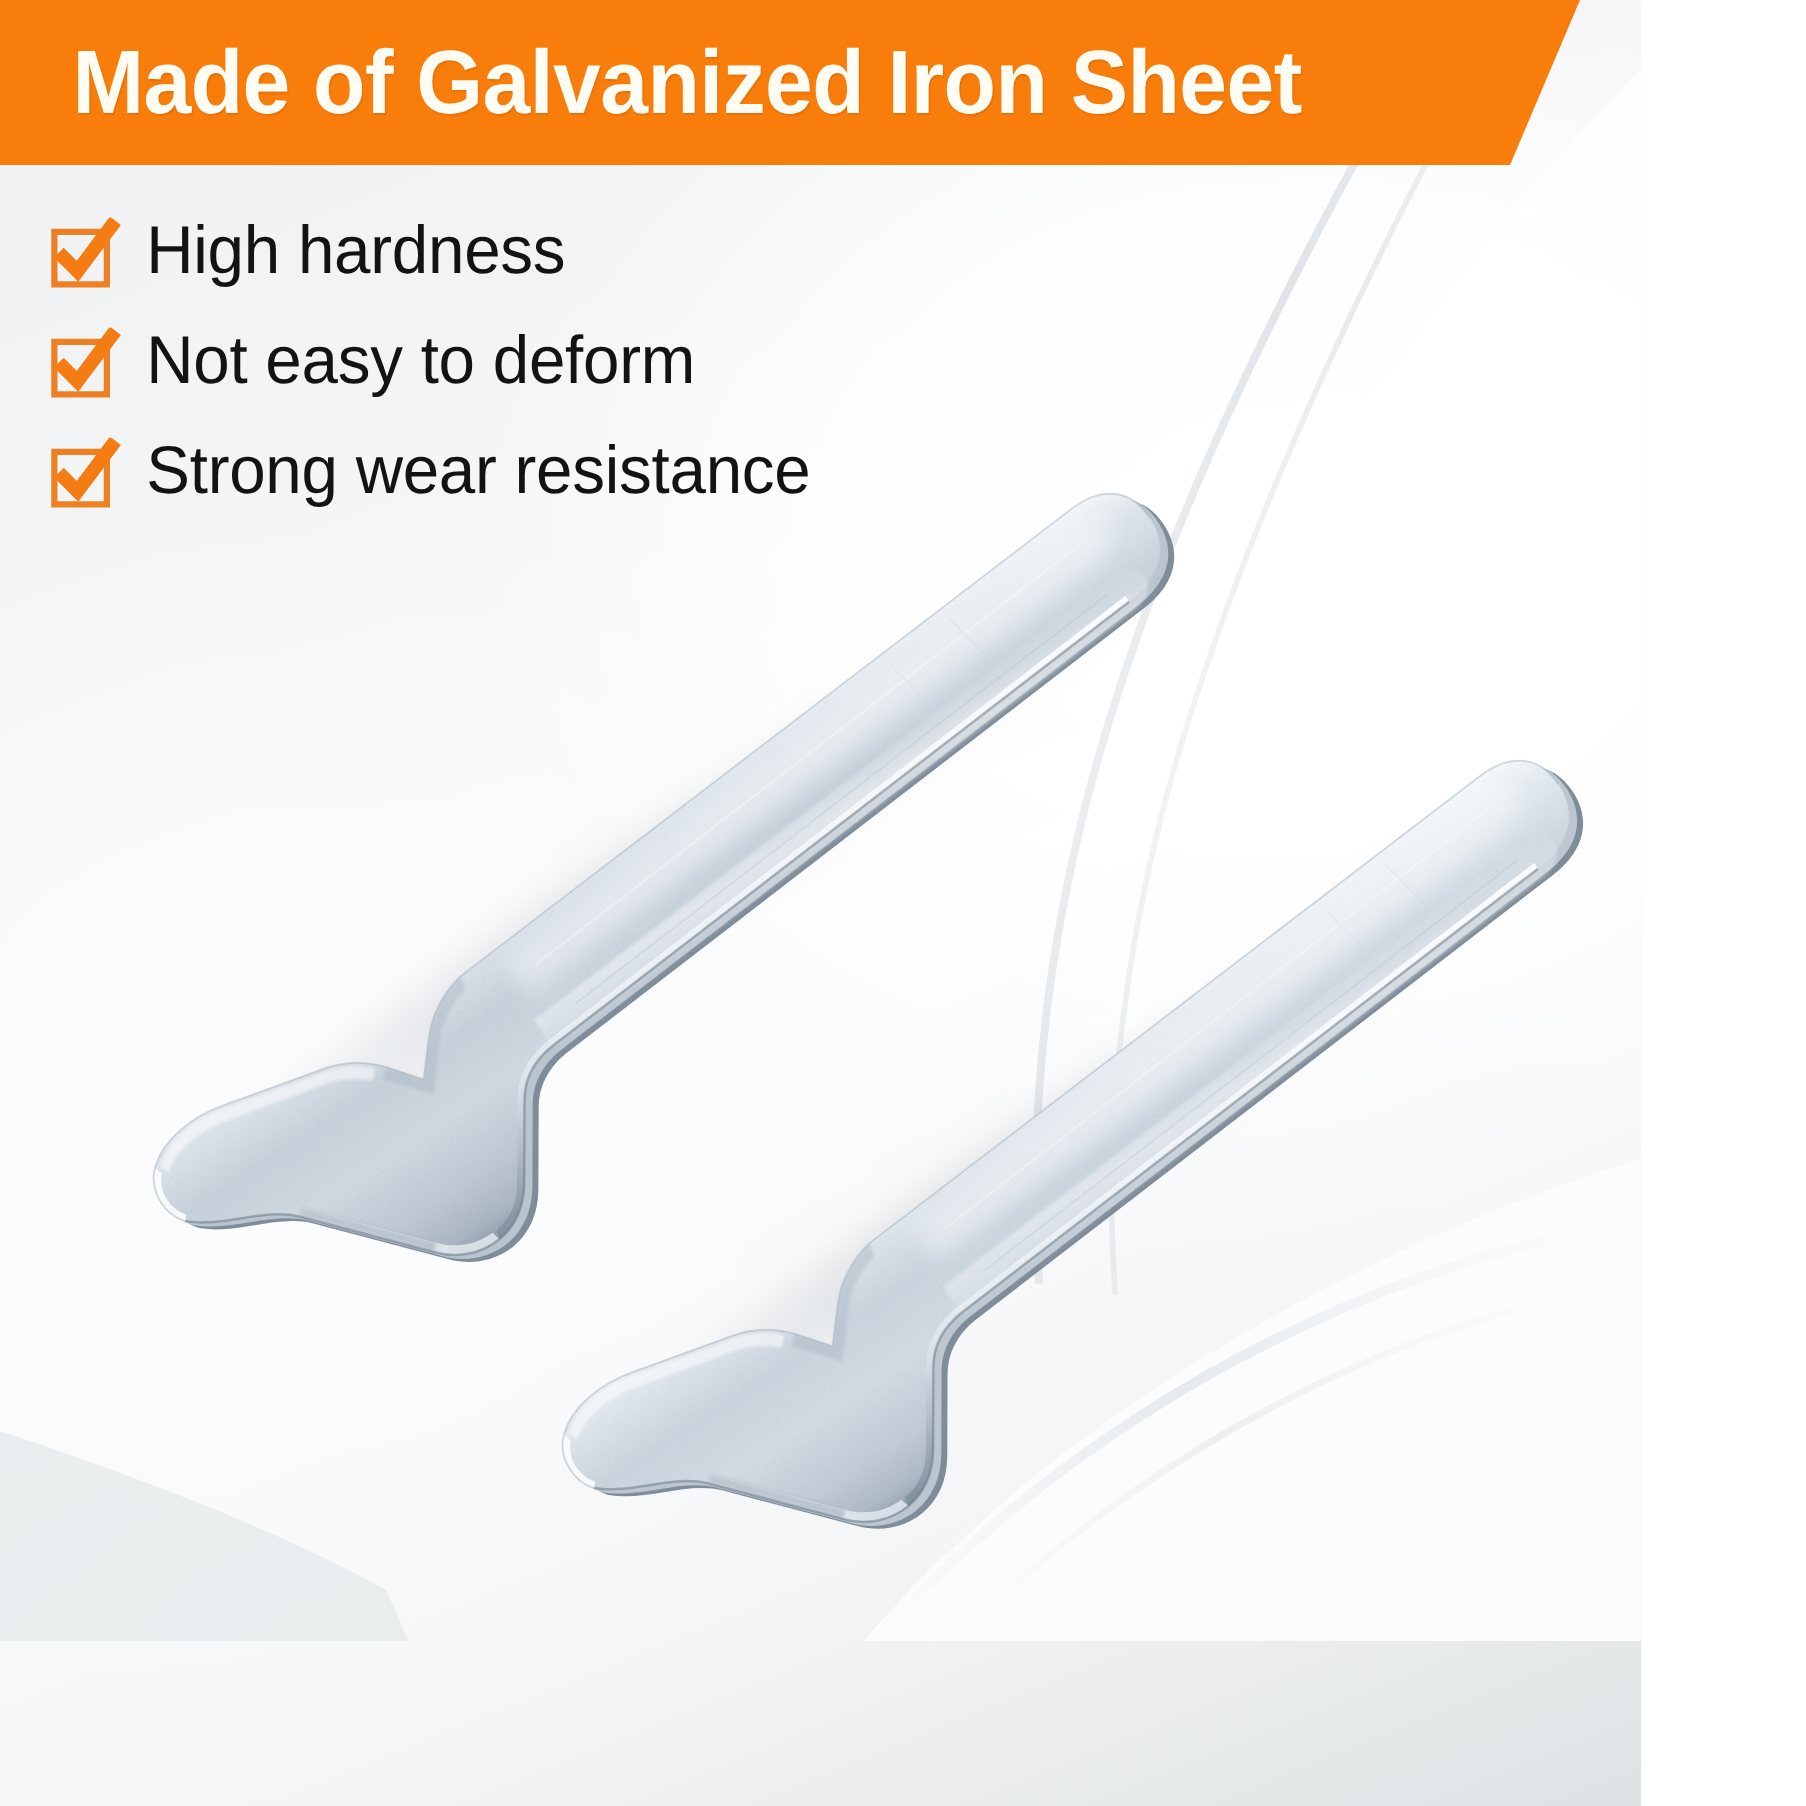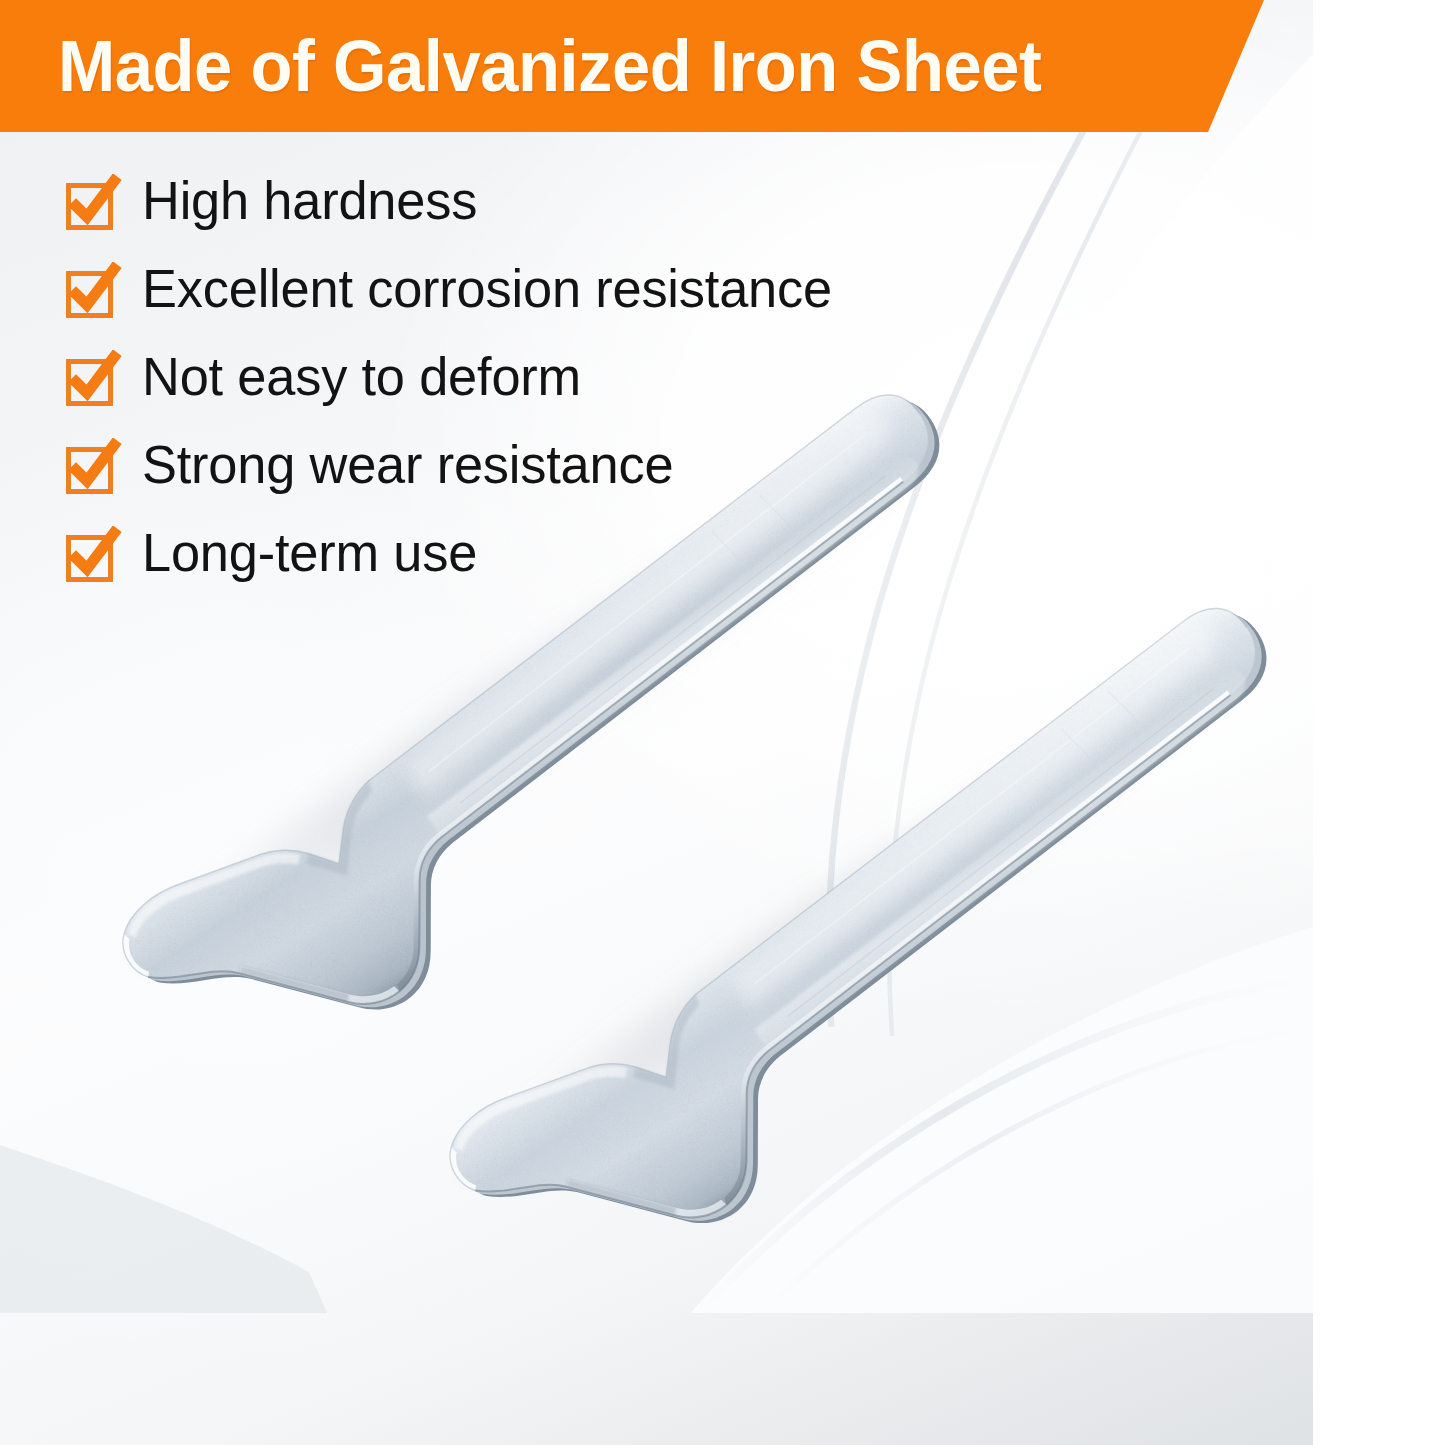"High hardness" .feature-list { left: 64px -> 39px }
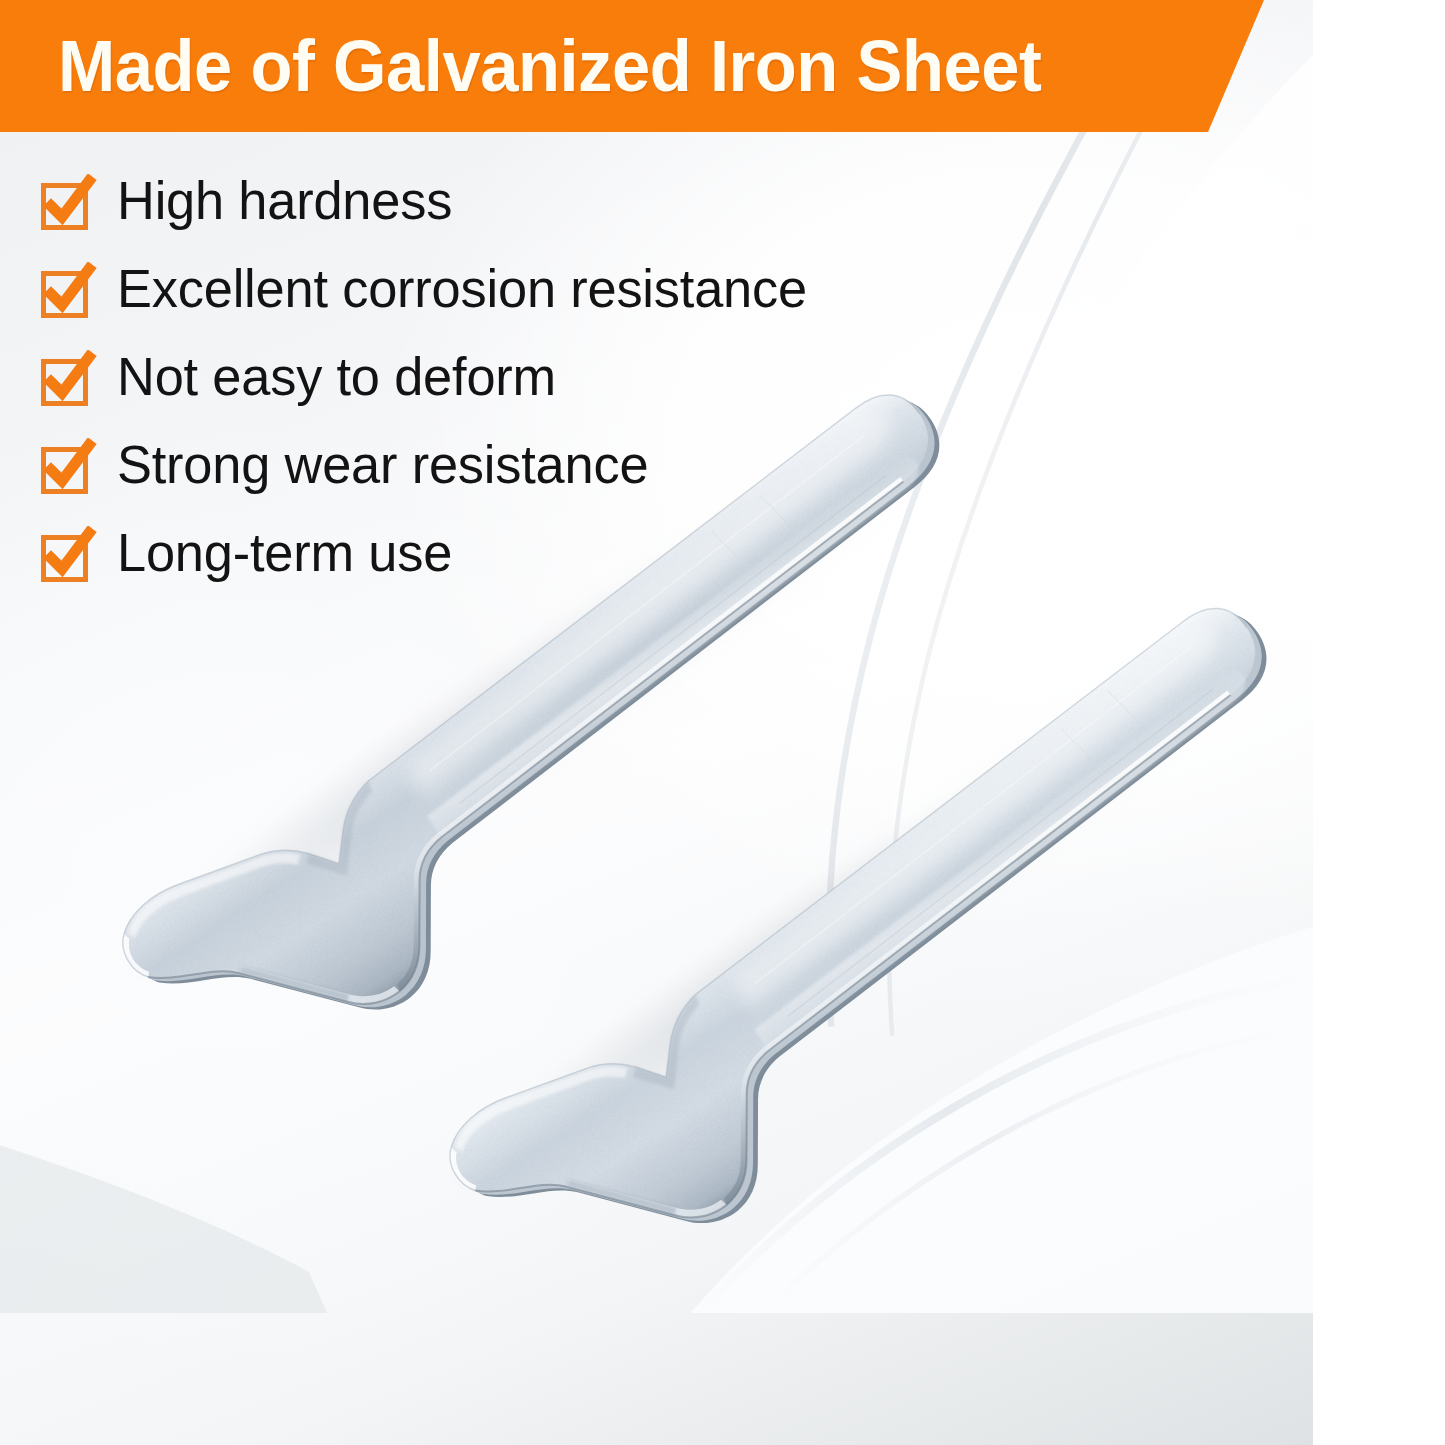"Excellent corrosion resistance" div.feature-item { html: <div> <span> <svg> <rect></rect> <path></path> </svg> </span> <span>Excellent corrosion resistance</span> </div> -> none }
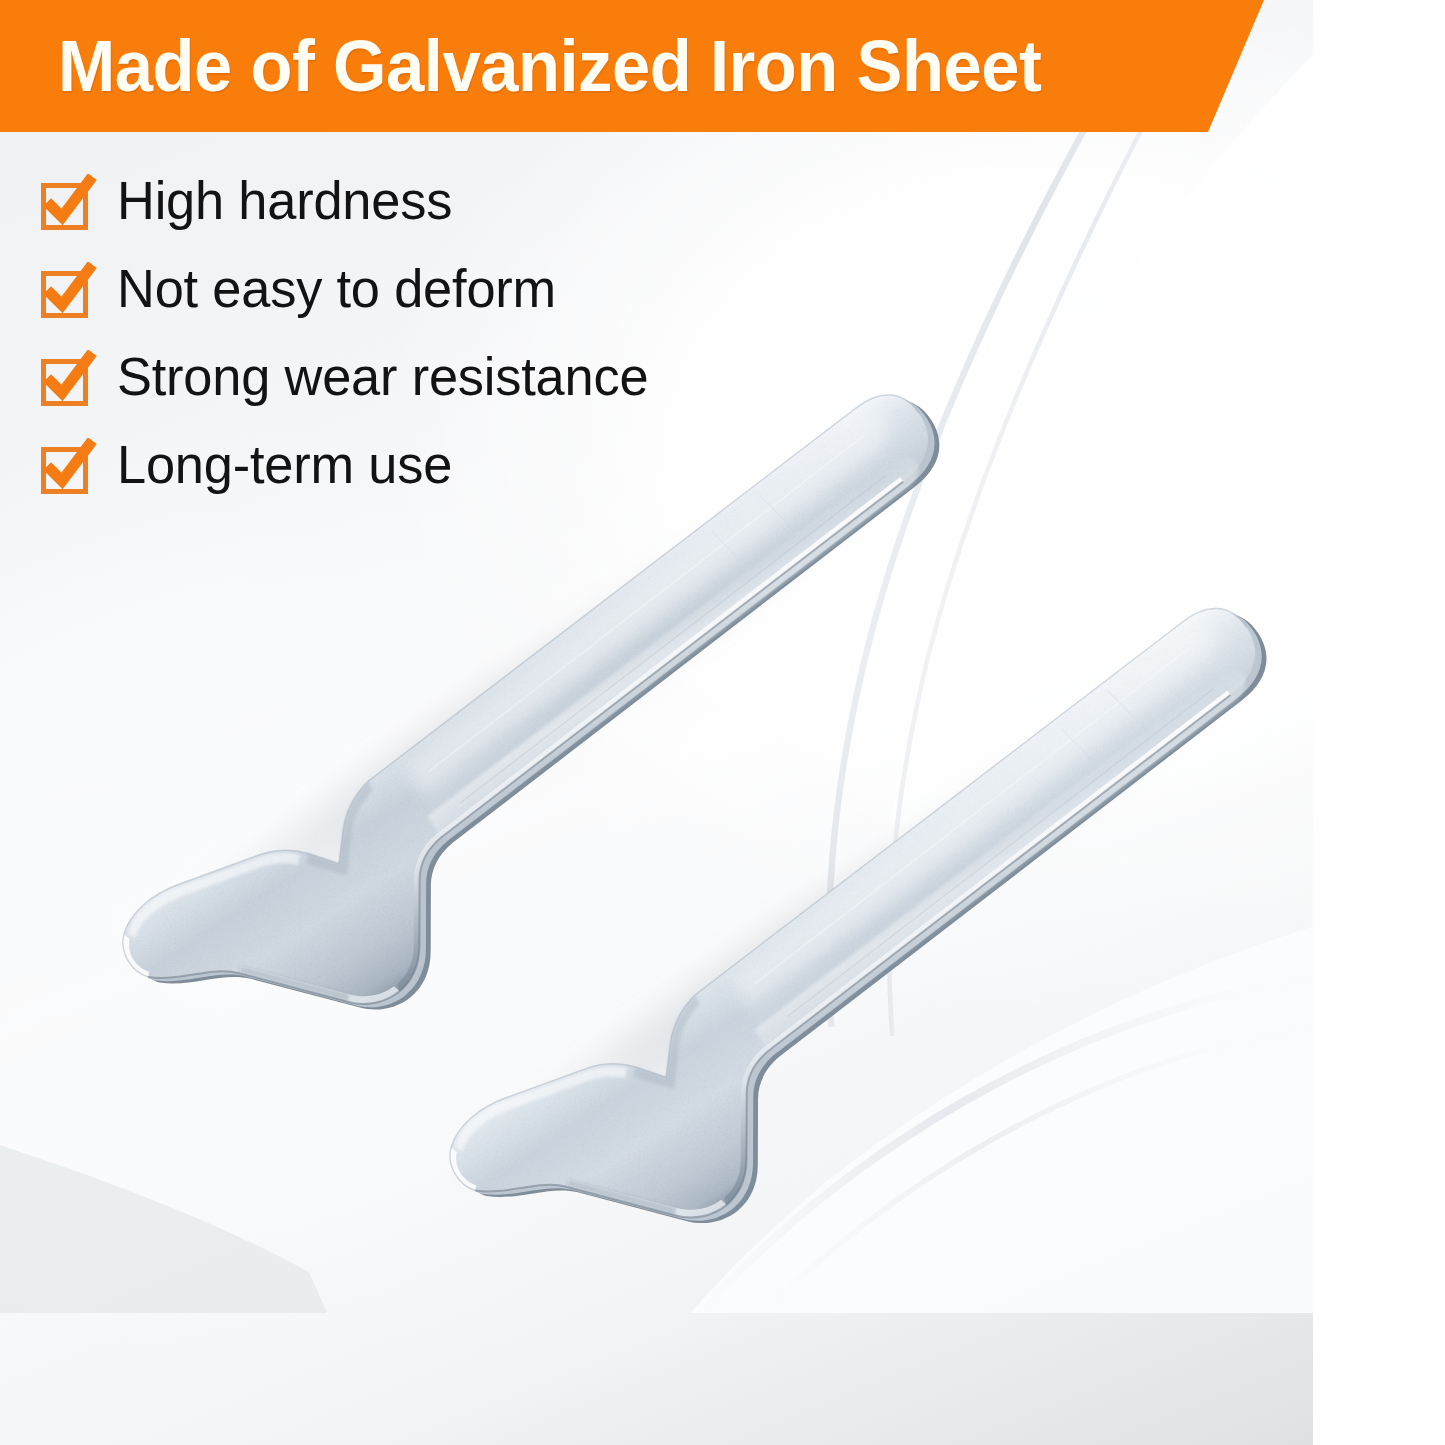"Long-term use" div.feature-item { html: <div> <span> <svg> <rect></rect> <path></path> </svg> </span> <span>Long-term use</span> </div> -> none }
